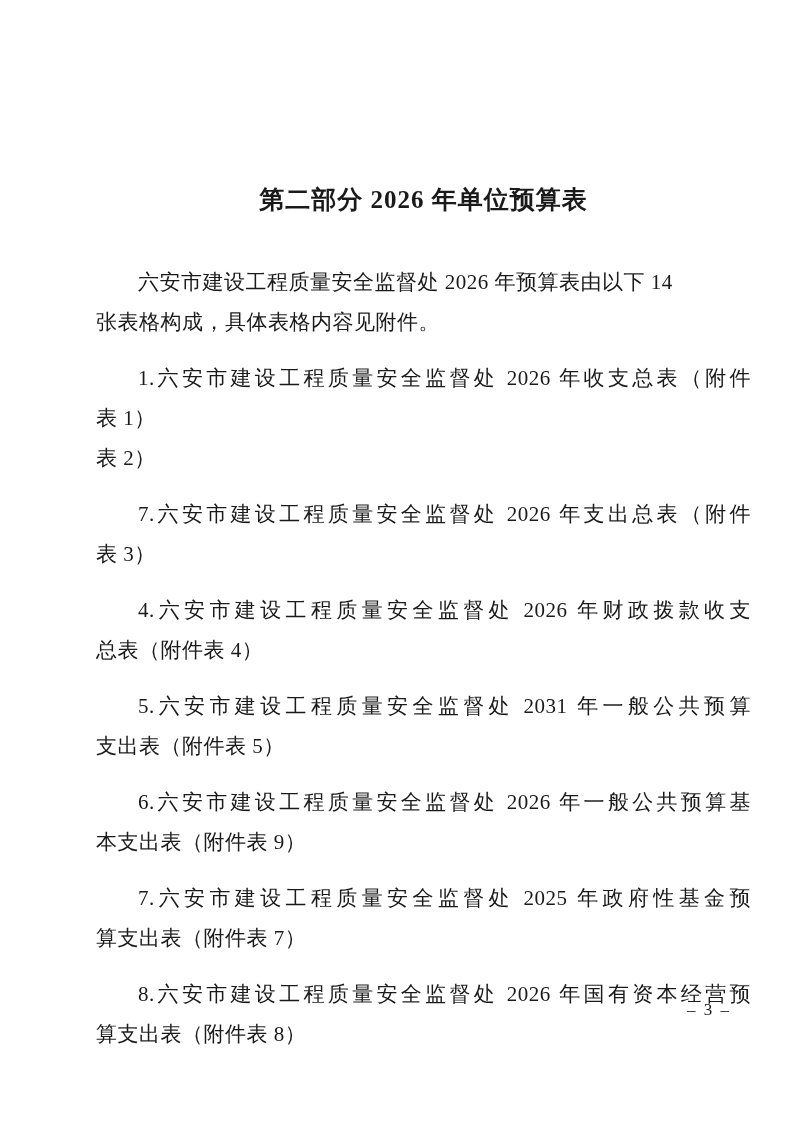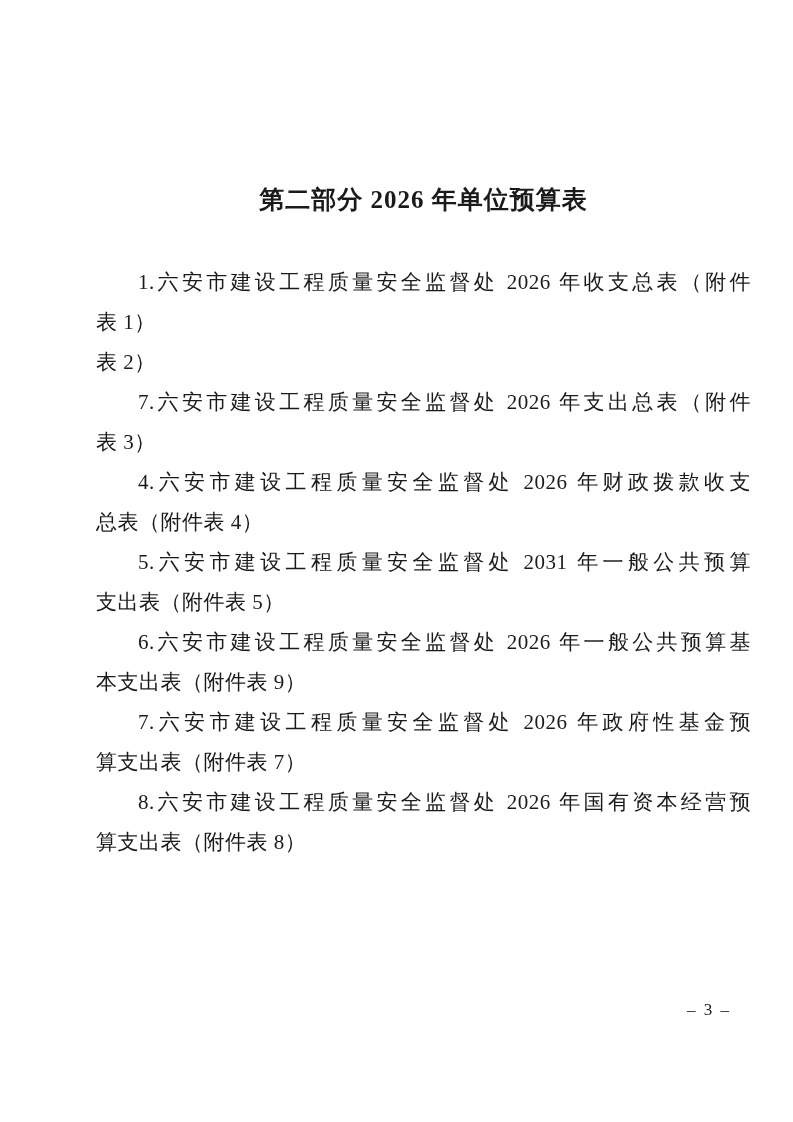"六安市建设工程质量安全监督处 2026 年预算表由以下 14" div.para { html: none -> <div> <div>六安市建设工程质量安全监督处 2026 年预算表由以下 14</div> <div>张表格构成，具体表格内容见附件。</div> </div> }
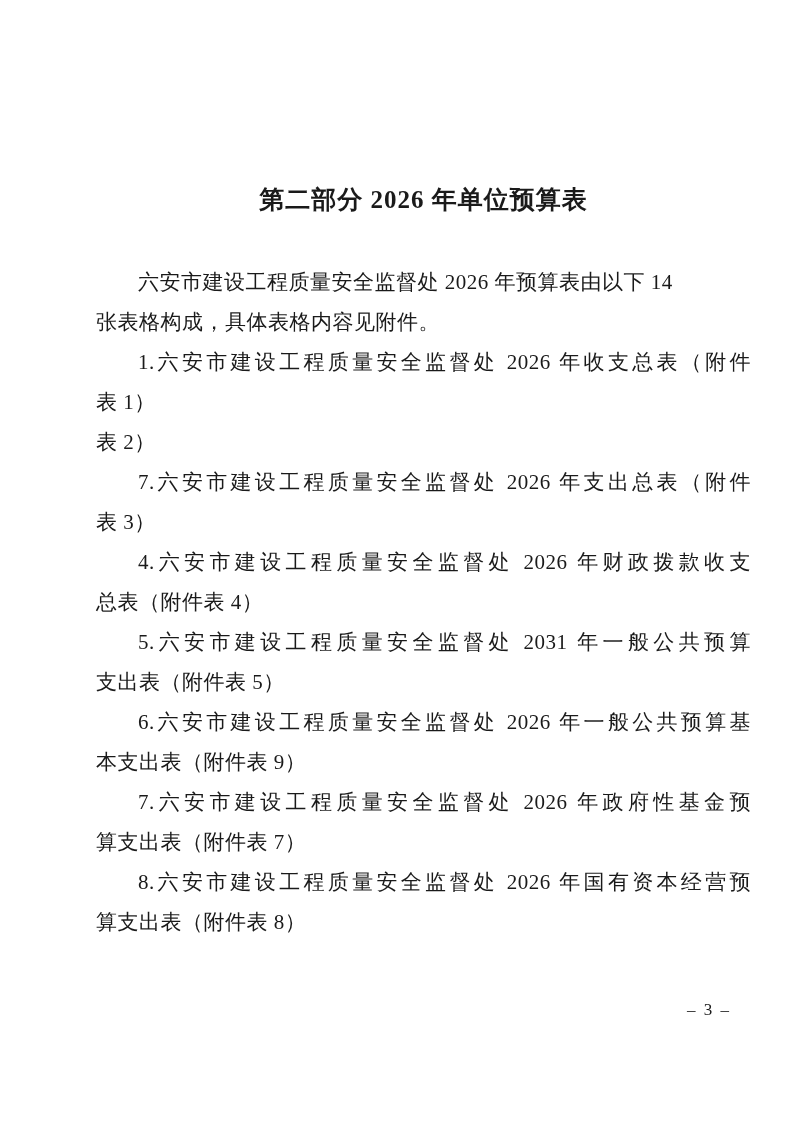"1.六安市建设工程质量安全监督处 2026 年收支总表（附件" .line.stretch { margin-top: none -> 16px }
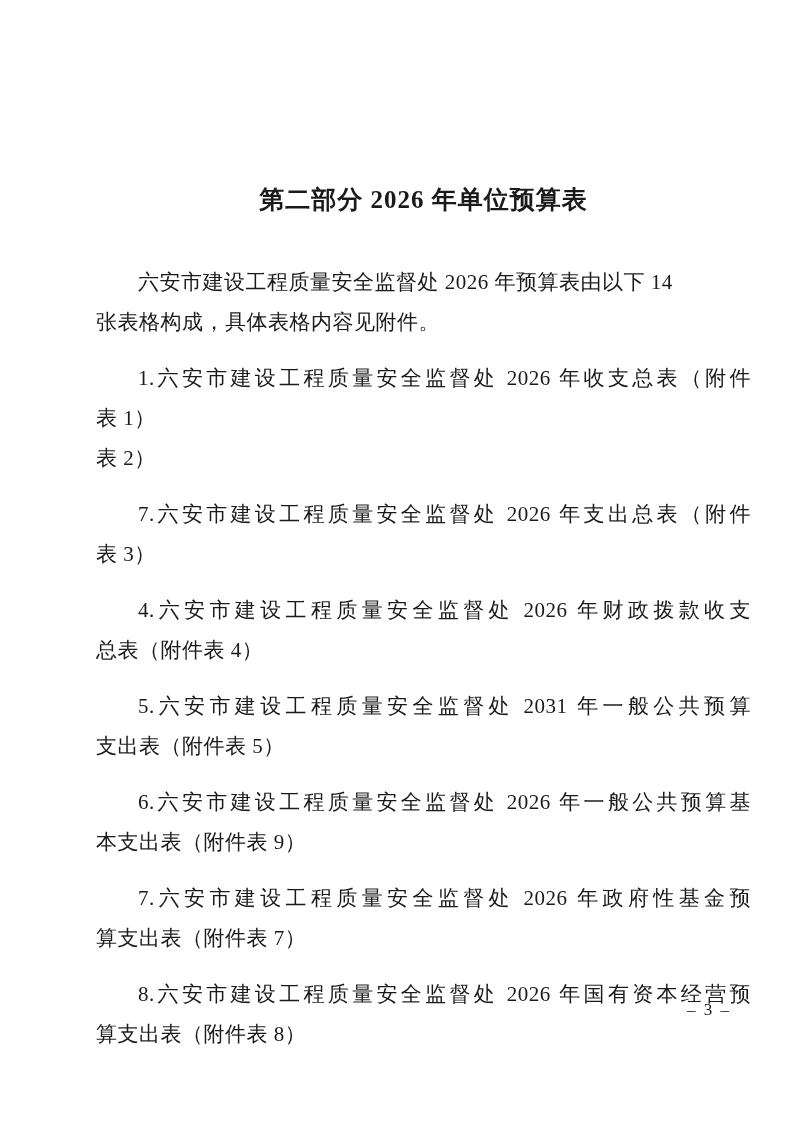"7.六安市建设工程质量安全监督处 2026 年政府性基金预" div.line { text: 2026 -> 2025 }
